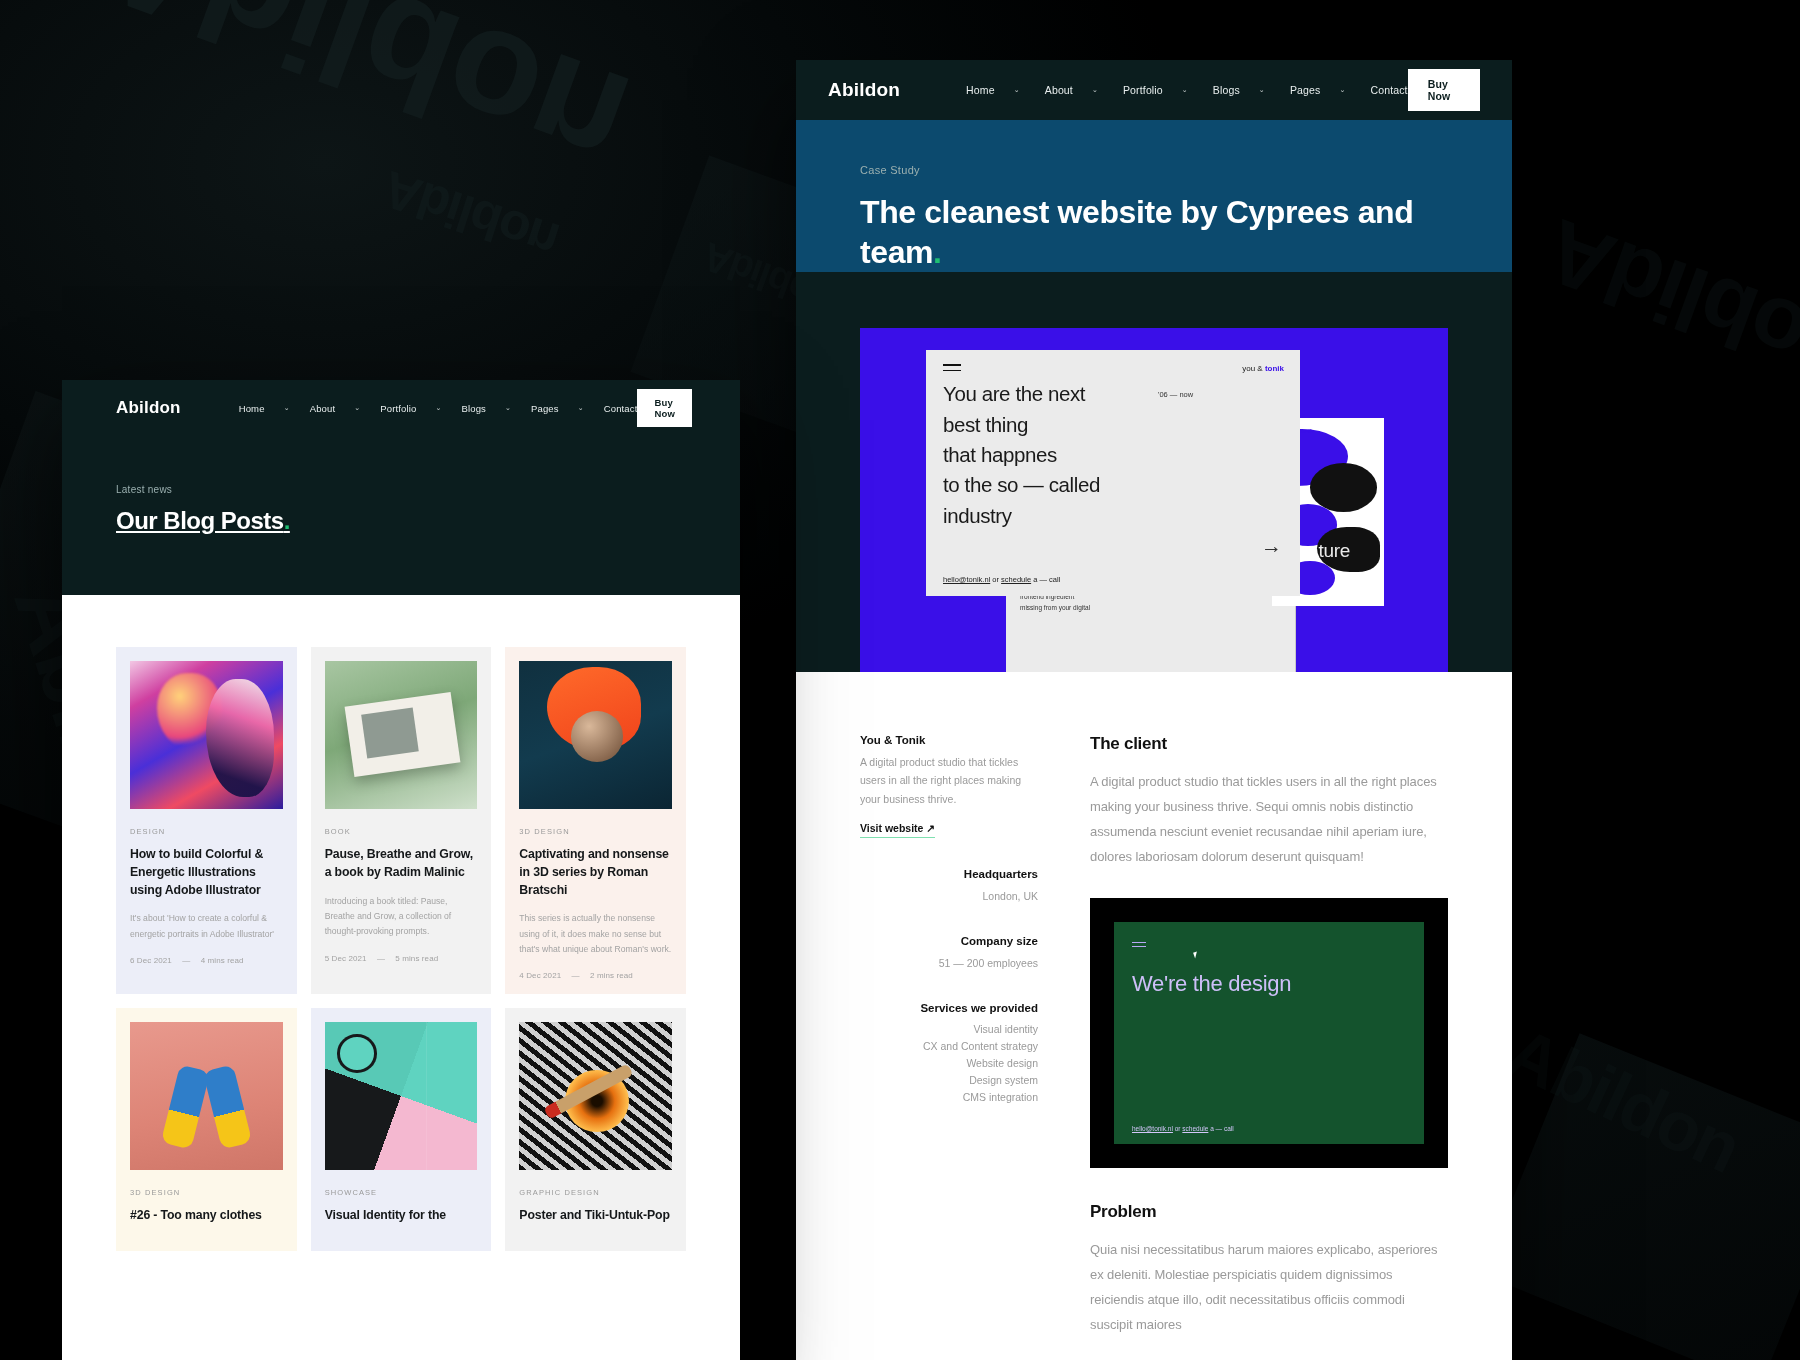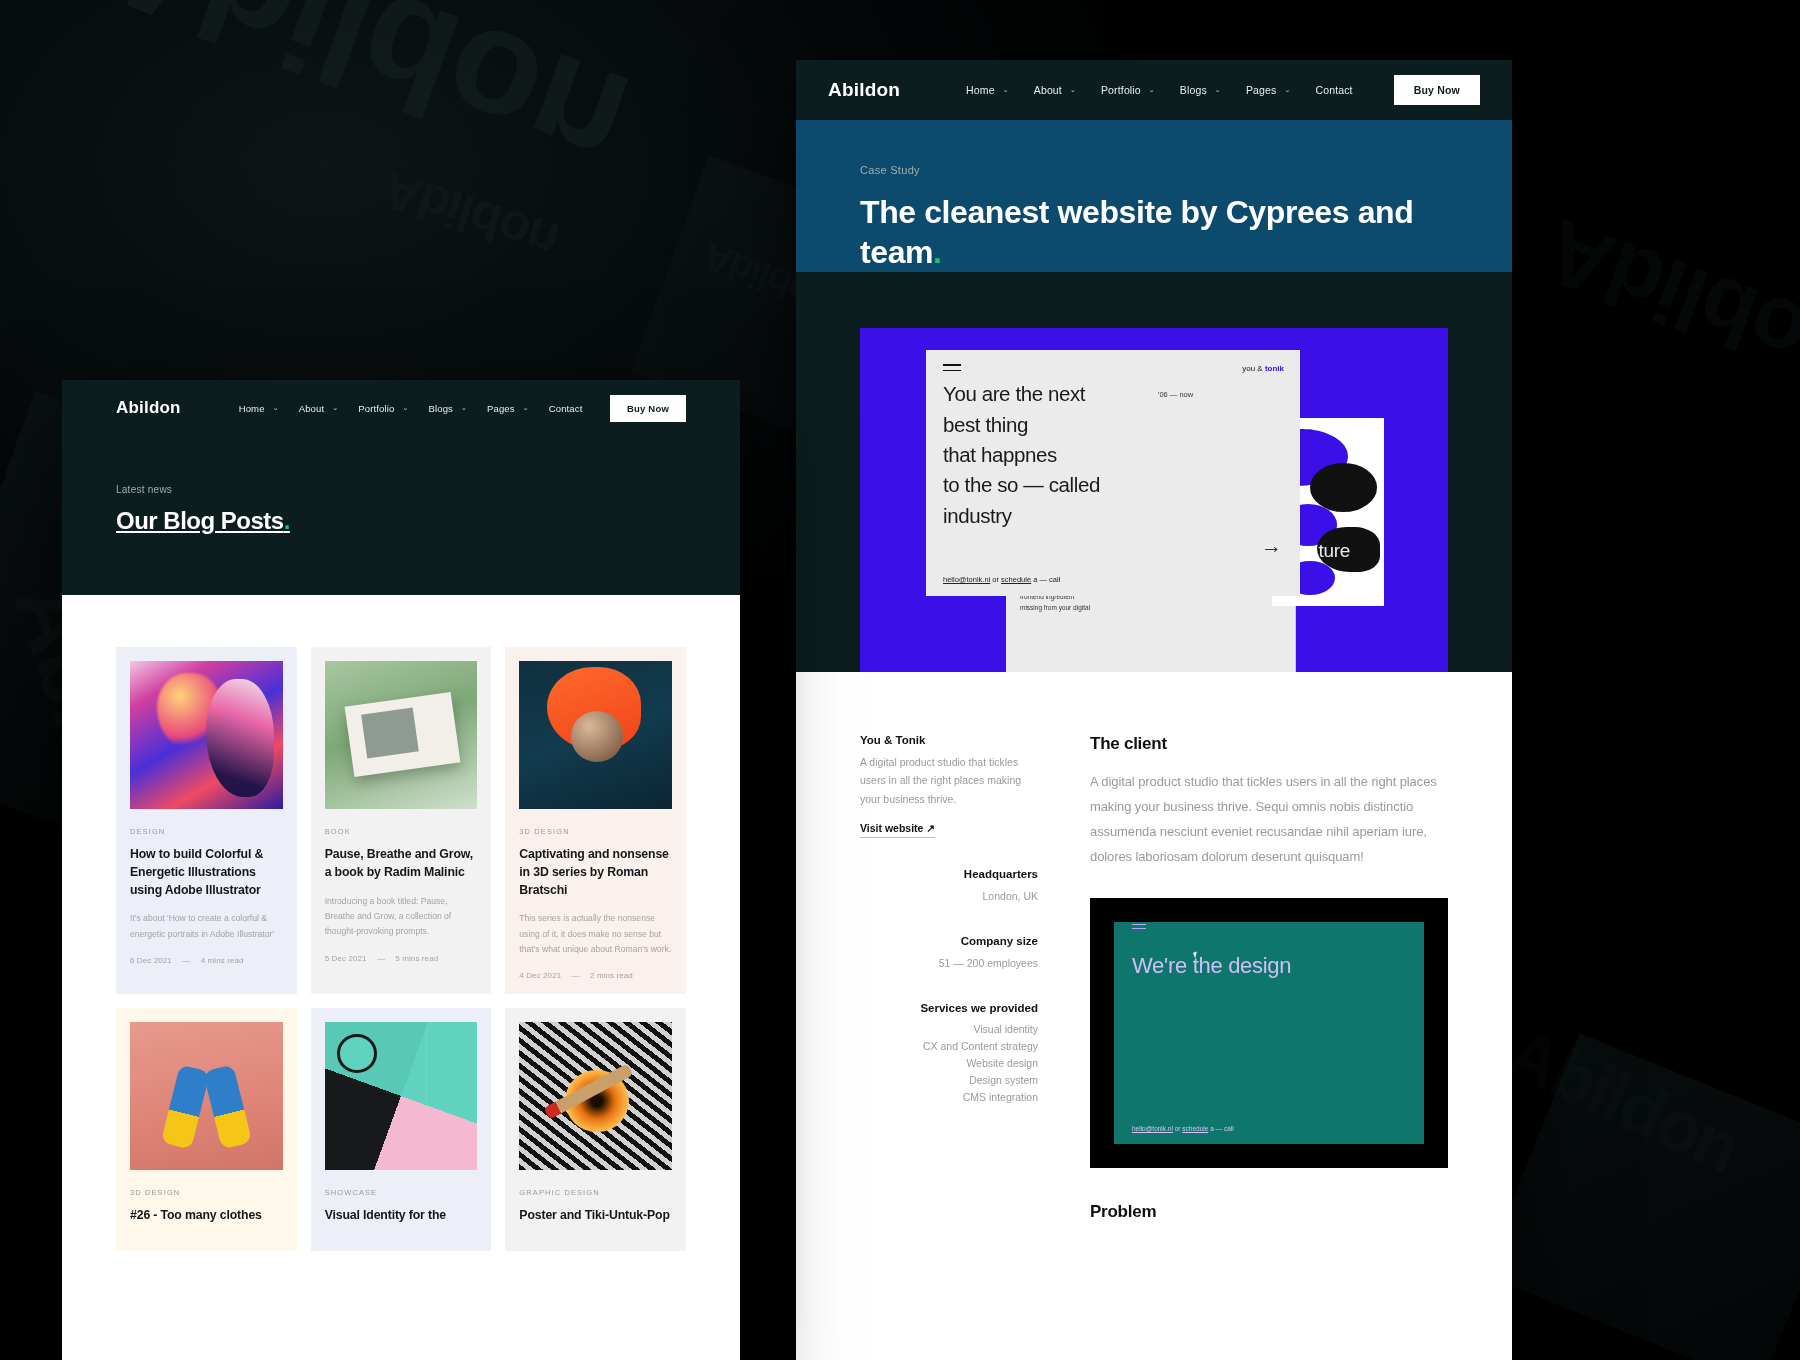"Home" .navlink { gap: 8px -> 19px }
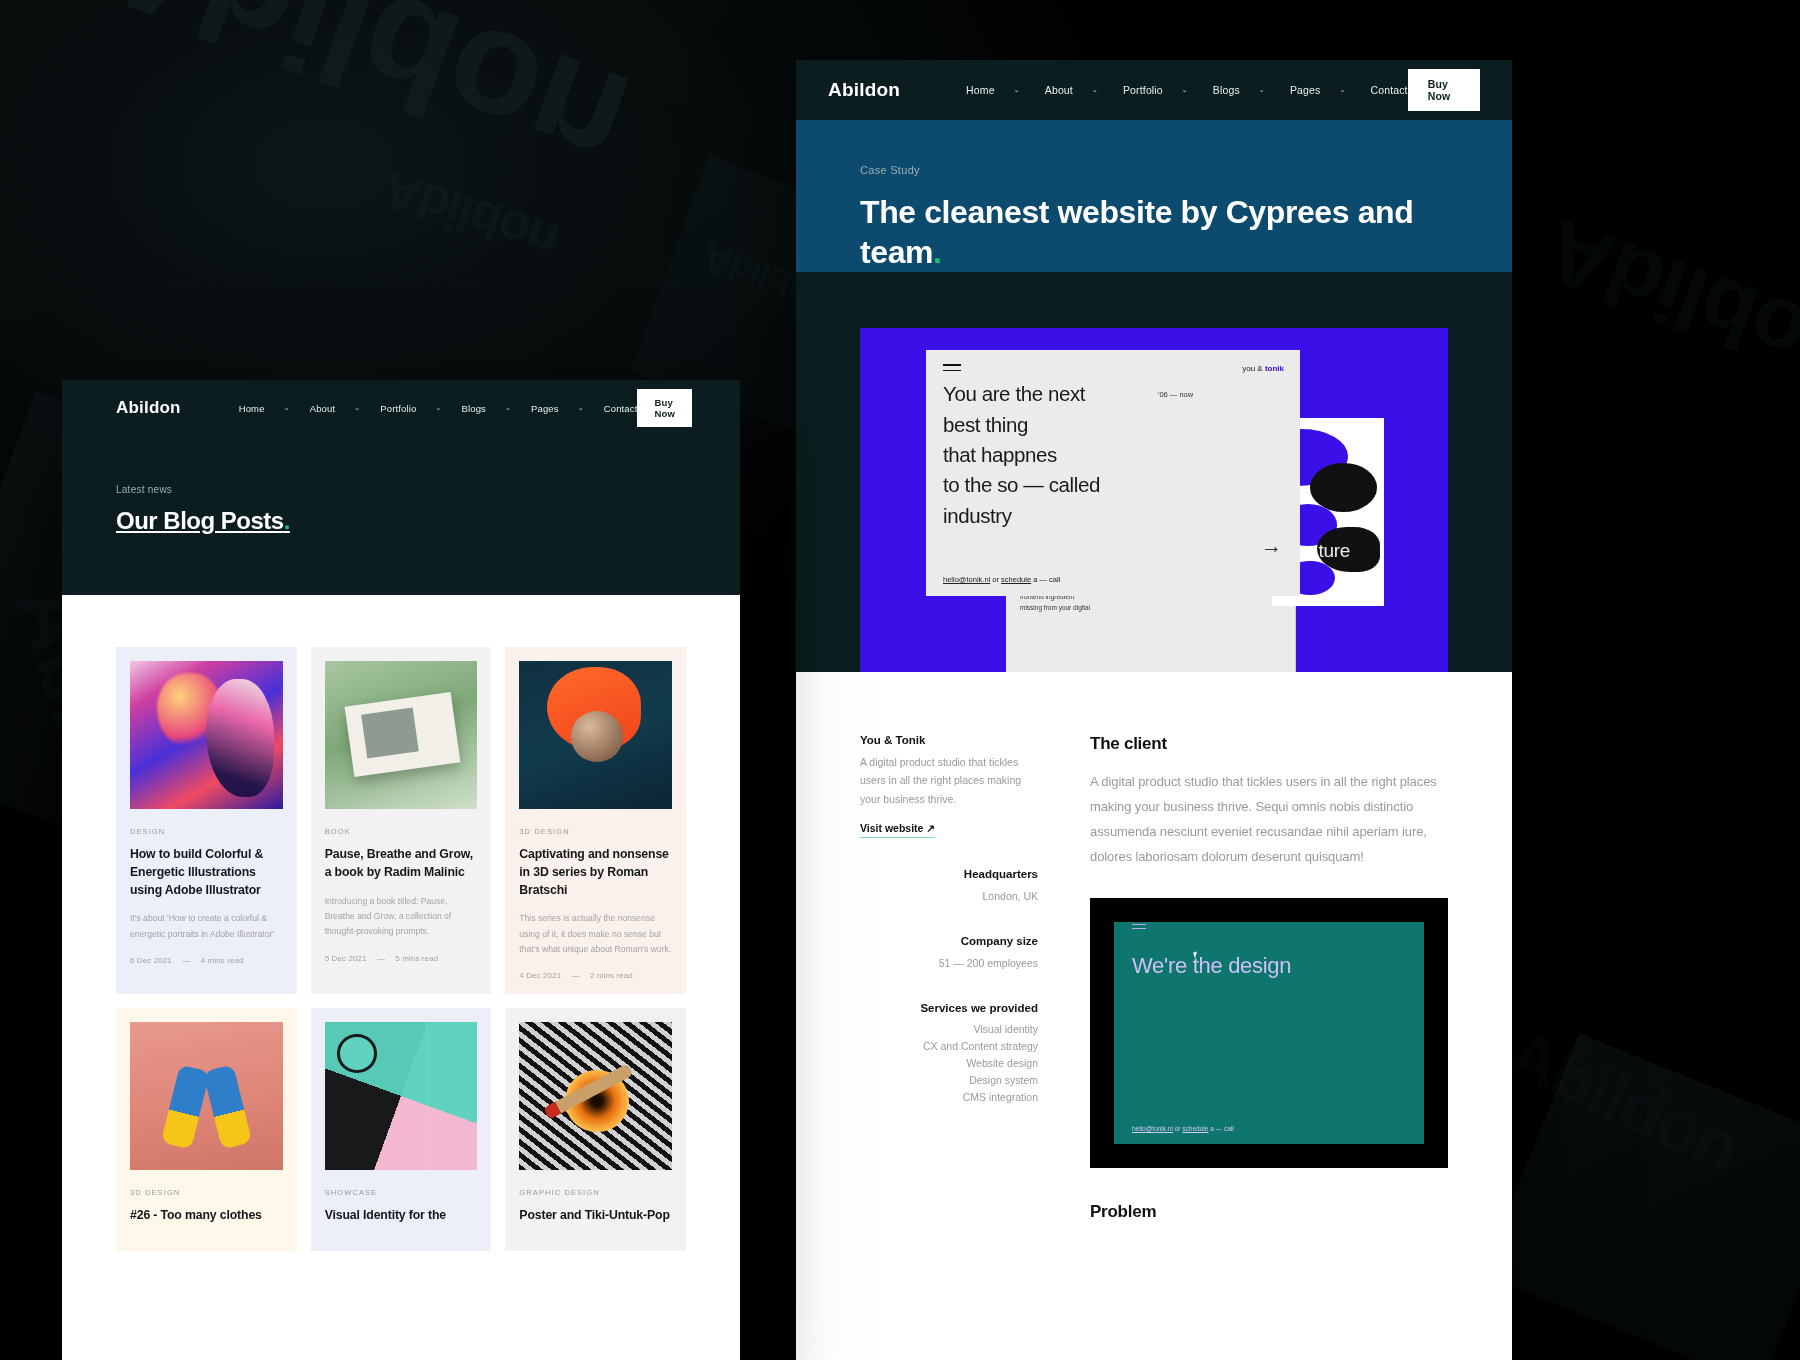"We're the design" .shot-inner { background: #0f766e -> #14532d; padding: 2px 18px -> 20px 18px }
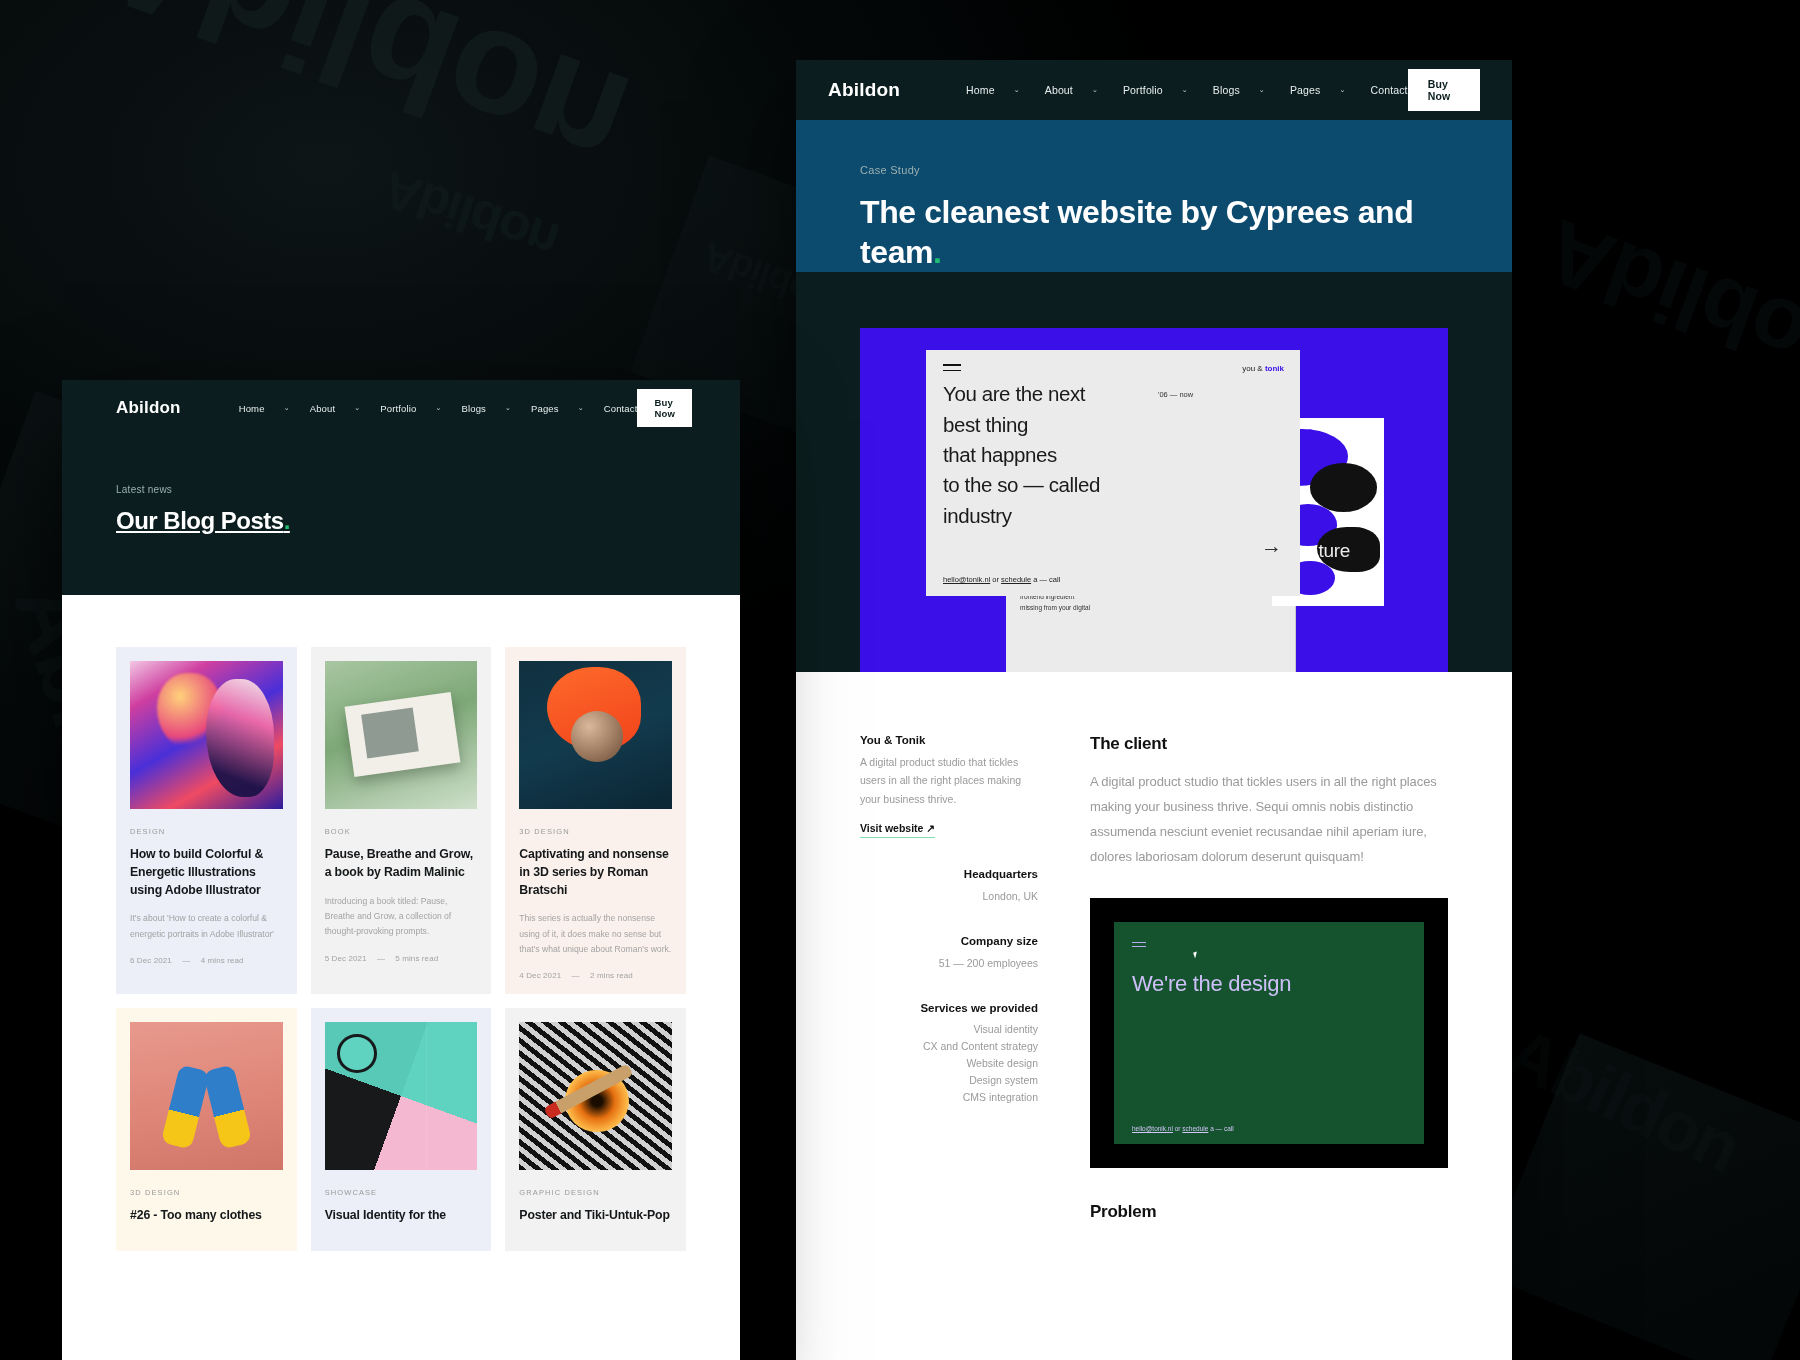"Quia nisi necessitatibus harum maiores" p.sec-p { html: none -> <p>Quia nisi necessitatibus harum maiores explicabo, asperiores ex deleniti. Molestiae perspiciatis quidem dignissimos reiciendis atque illo, odit necessitatibus officiis commodi suscipit maiores</p> }
